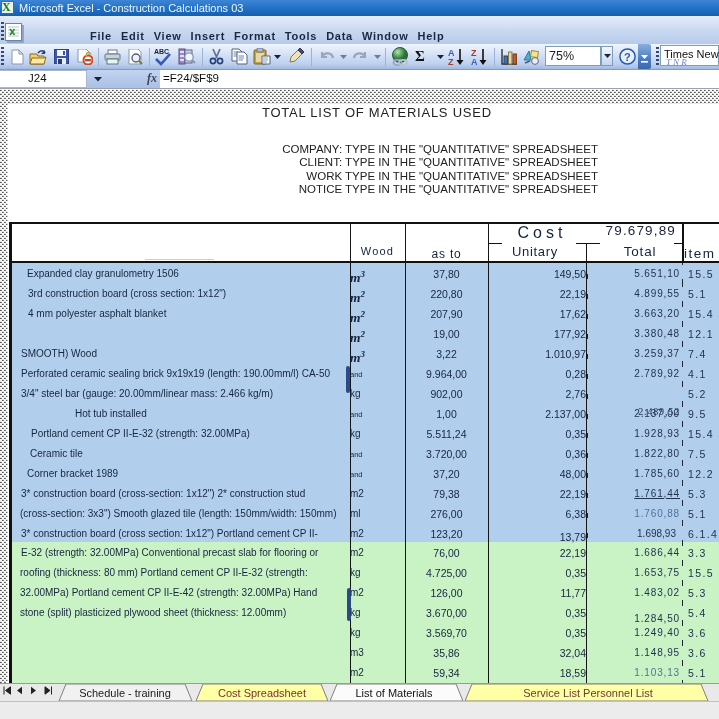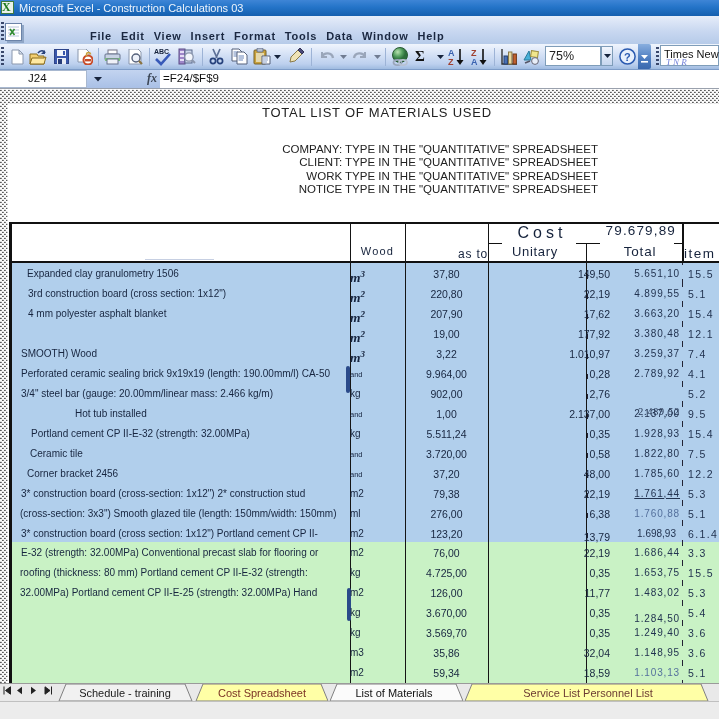"as to" div.abs { text-align: right -> center }
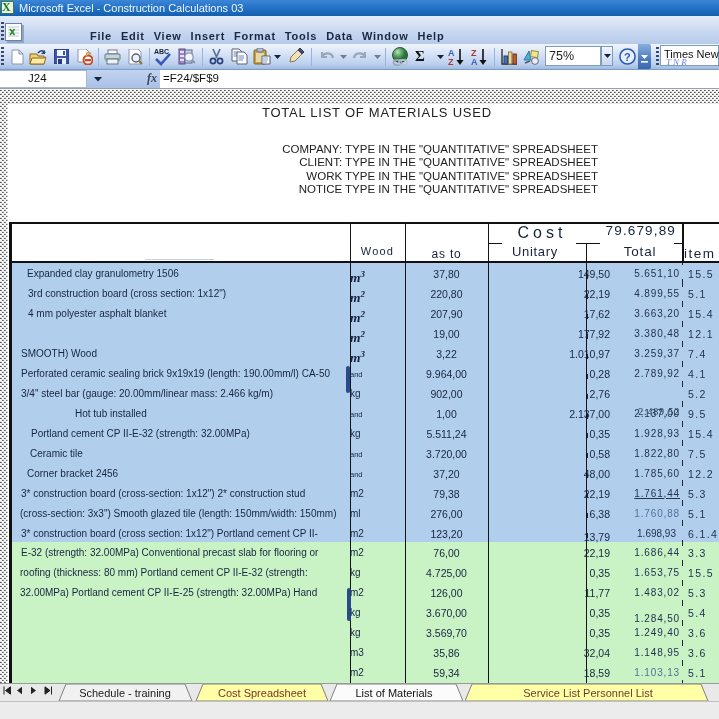"149,50" .unitv { padding-left: 24px -> none }
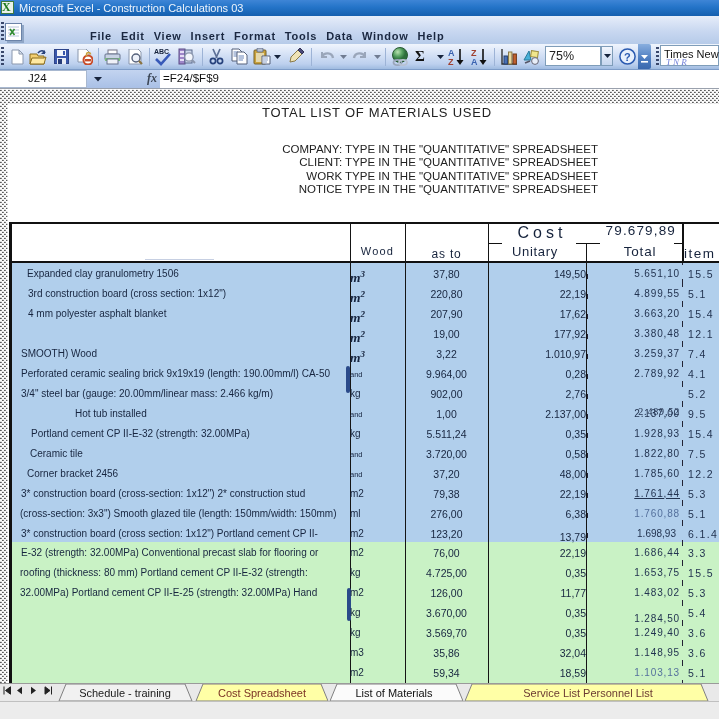"0,58" div.abs { text: 0,58 -> 0,36 }
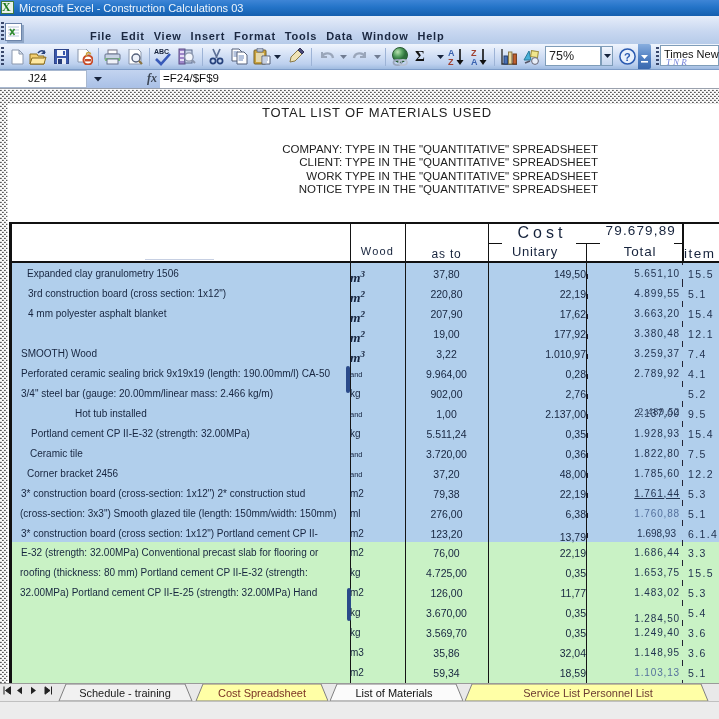"Corner bracket 2456" div.abs { text: 2456 -> 1989 }
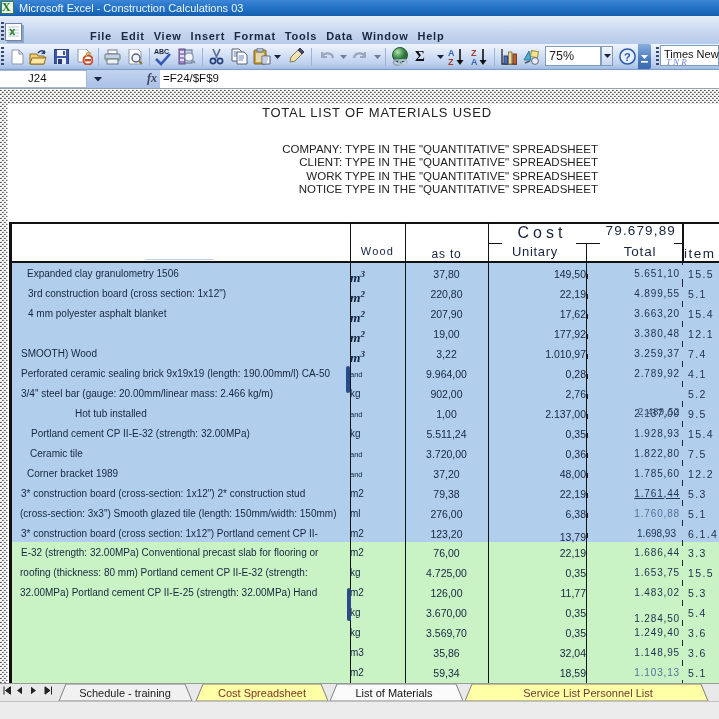"32.00MPa) Portland cement CP II-E-25" div.abs { text: II-E-25 -> II-E-42 }
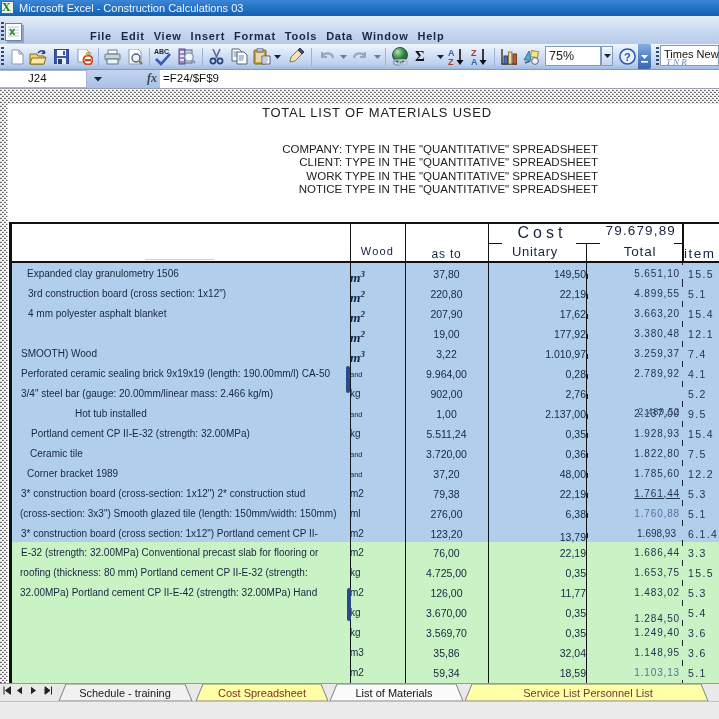"stone (split) plasticized plywood sheet" div.abs { html: none -> <div>stone (split) plasticized plywood sheet (thickness: 12.00mm)</div> }
